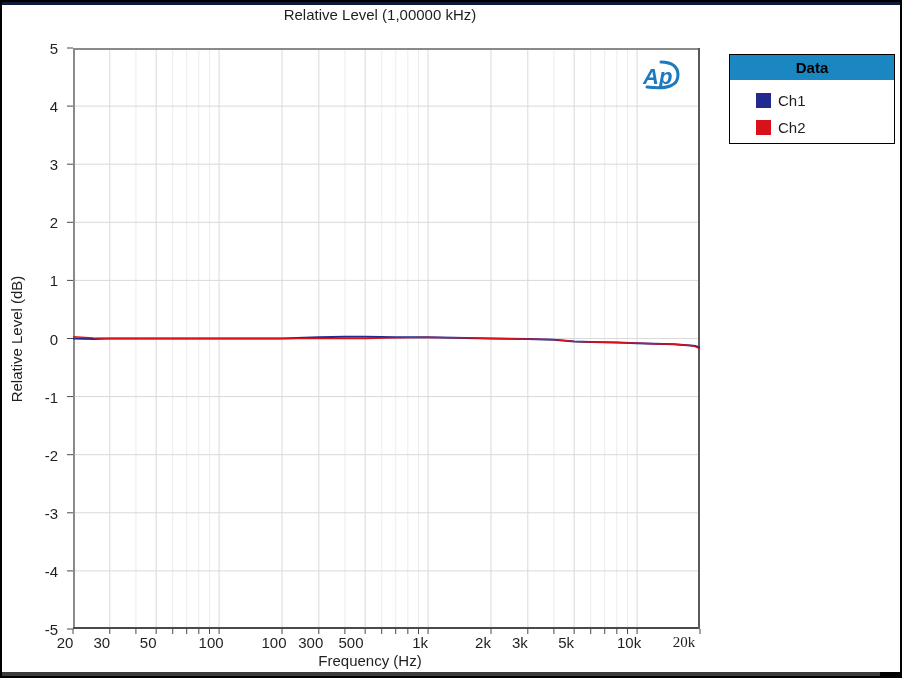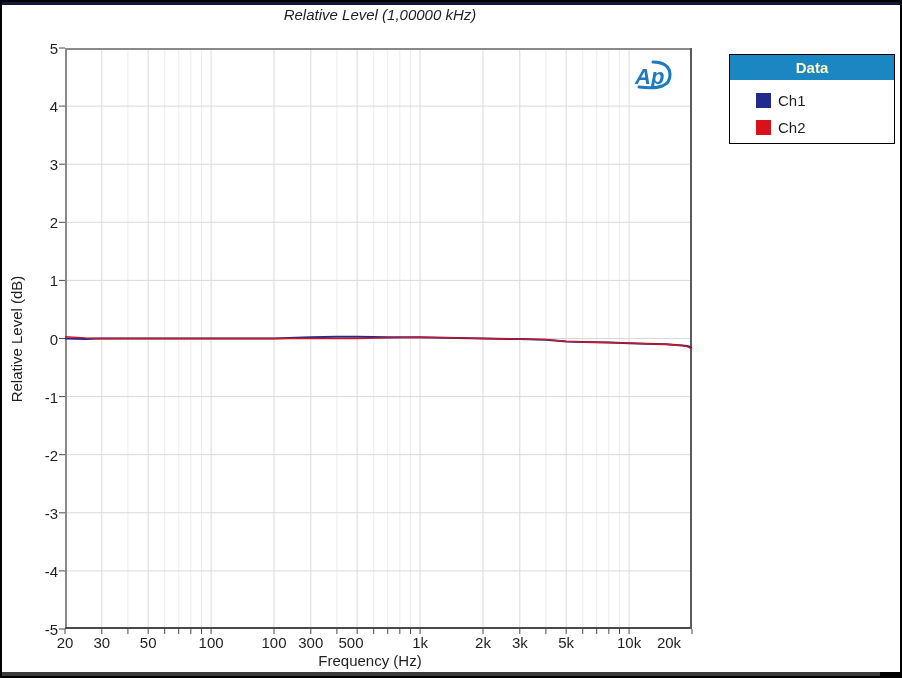"Relative Level (1,00000 kHz)" .chart-title { font-style: italic -> none }
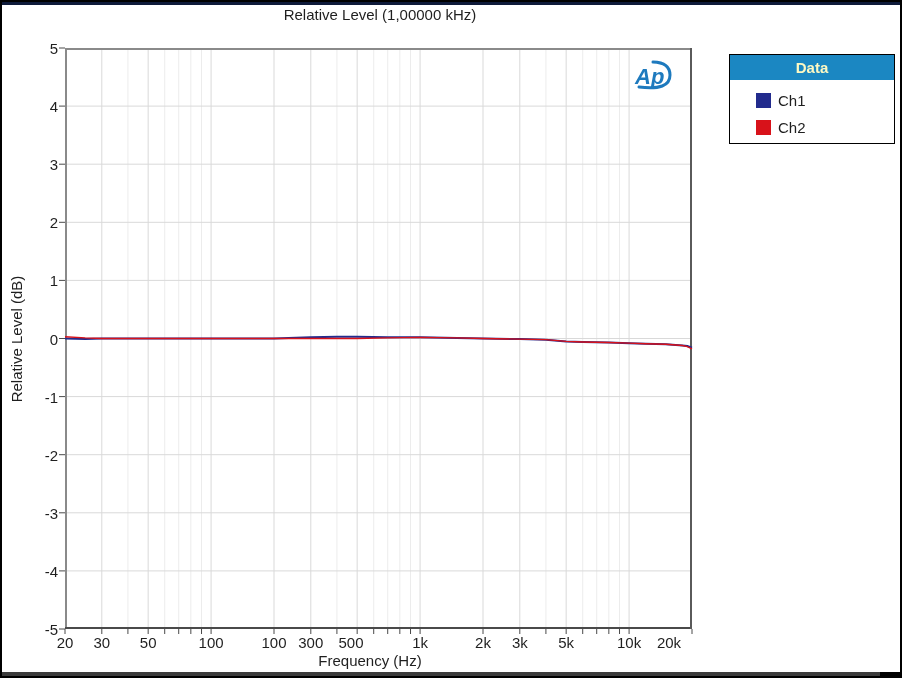"Ap" .plot { left: 63px -> 71px }
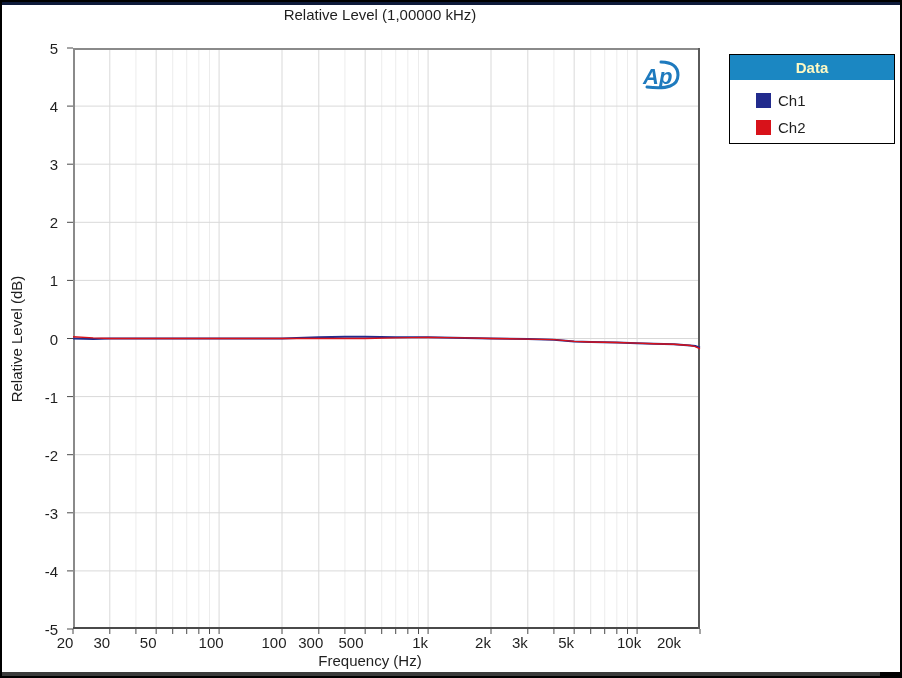"Data" .legend-header { color: #fef9c3 -> #000000 }
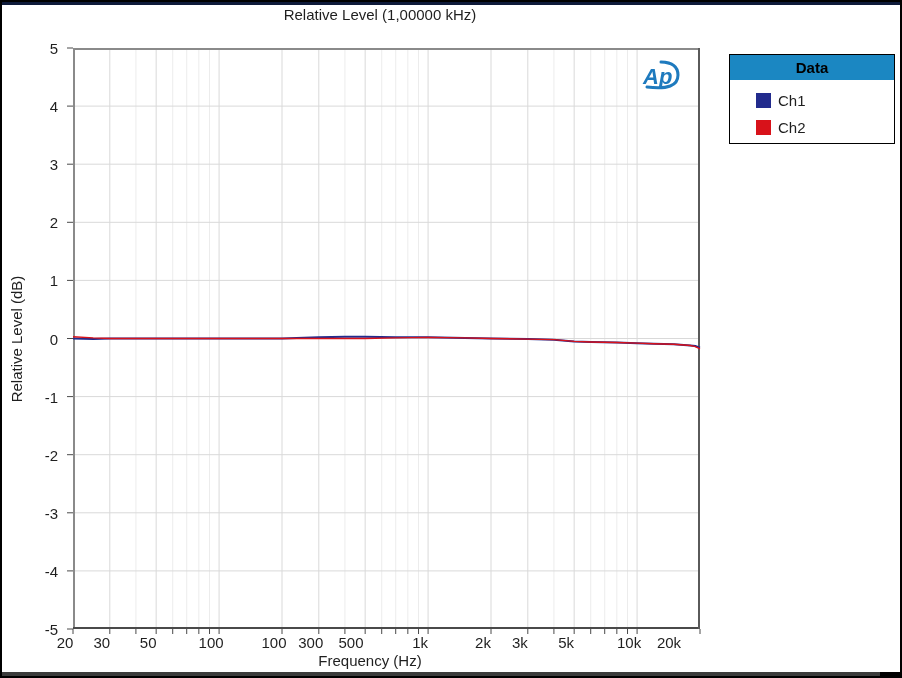"20k" div.tick-label { font-family: none -> Liberation Serif, serif; left: 632px -> 647px }
